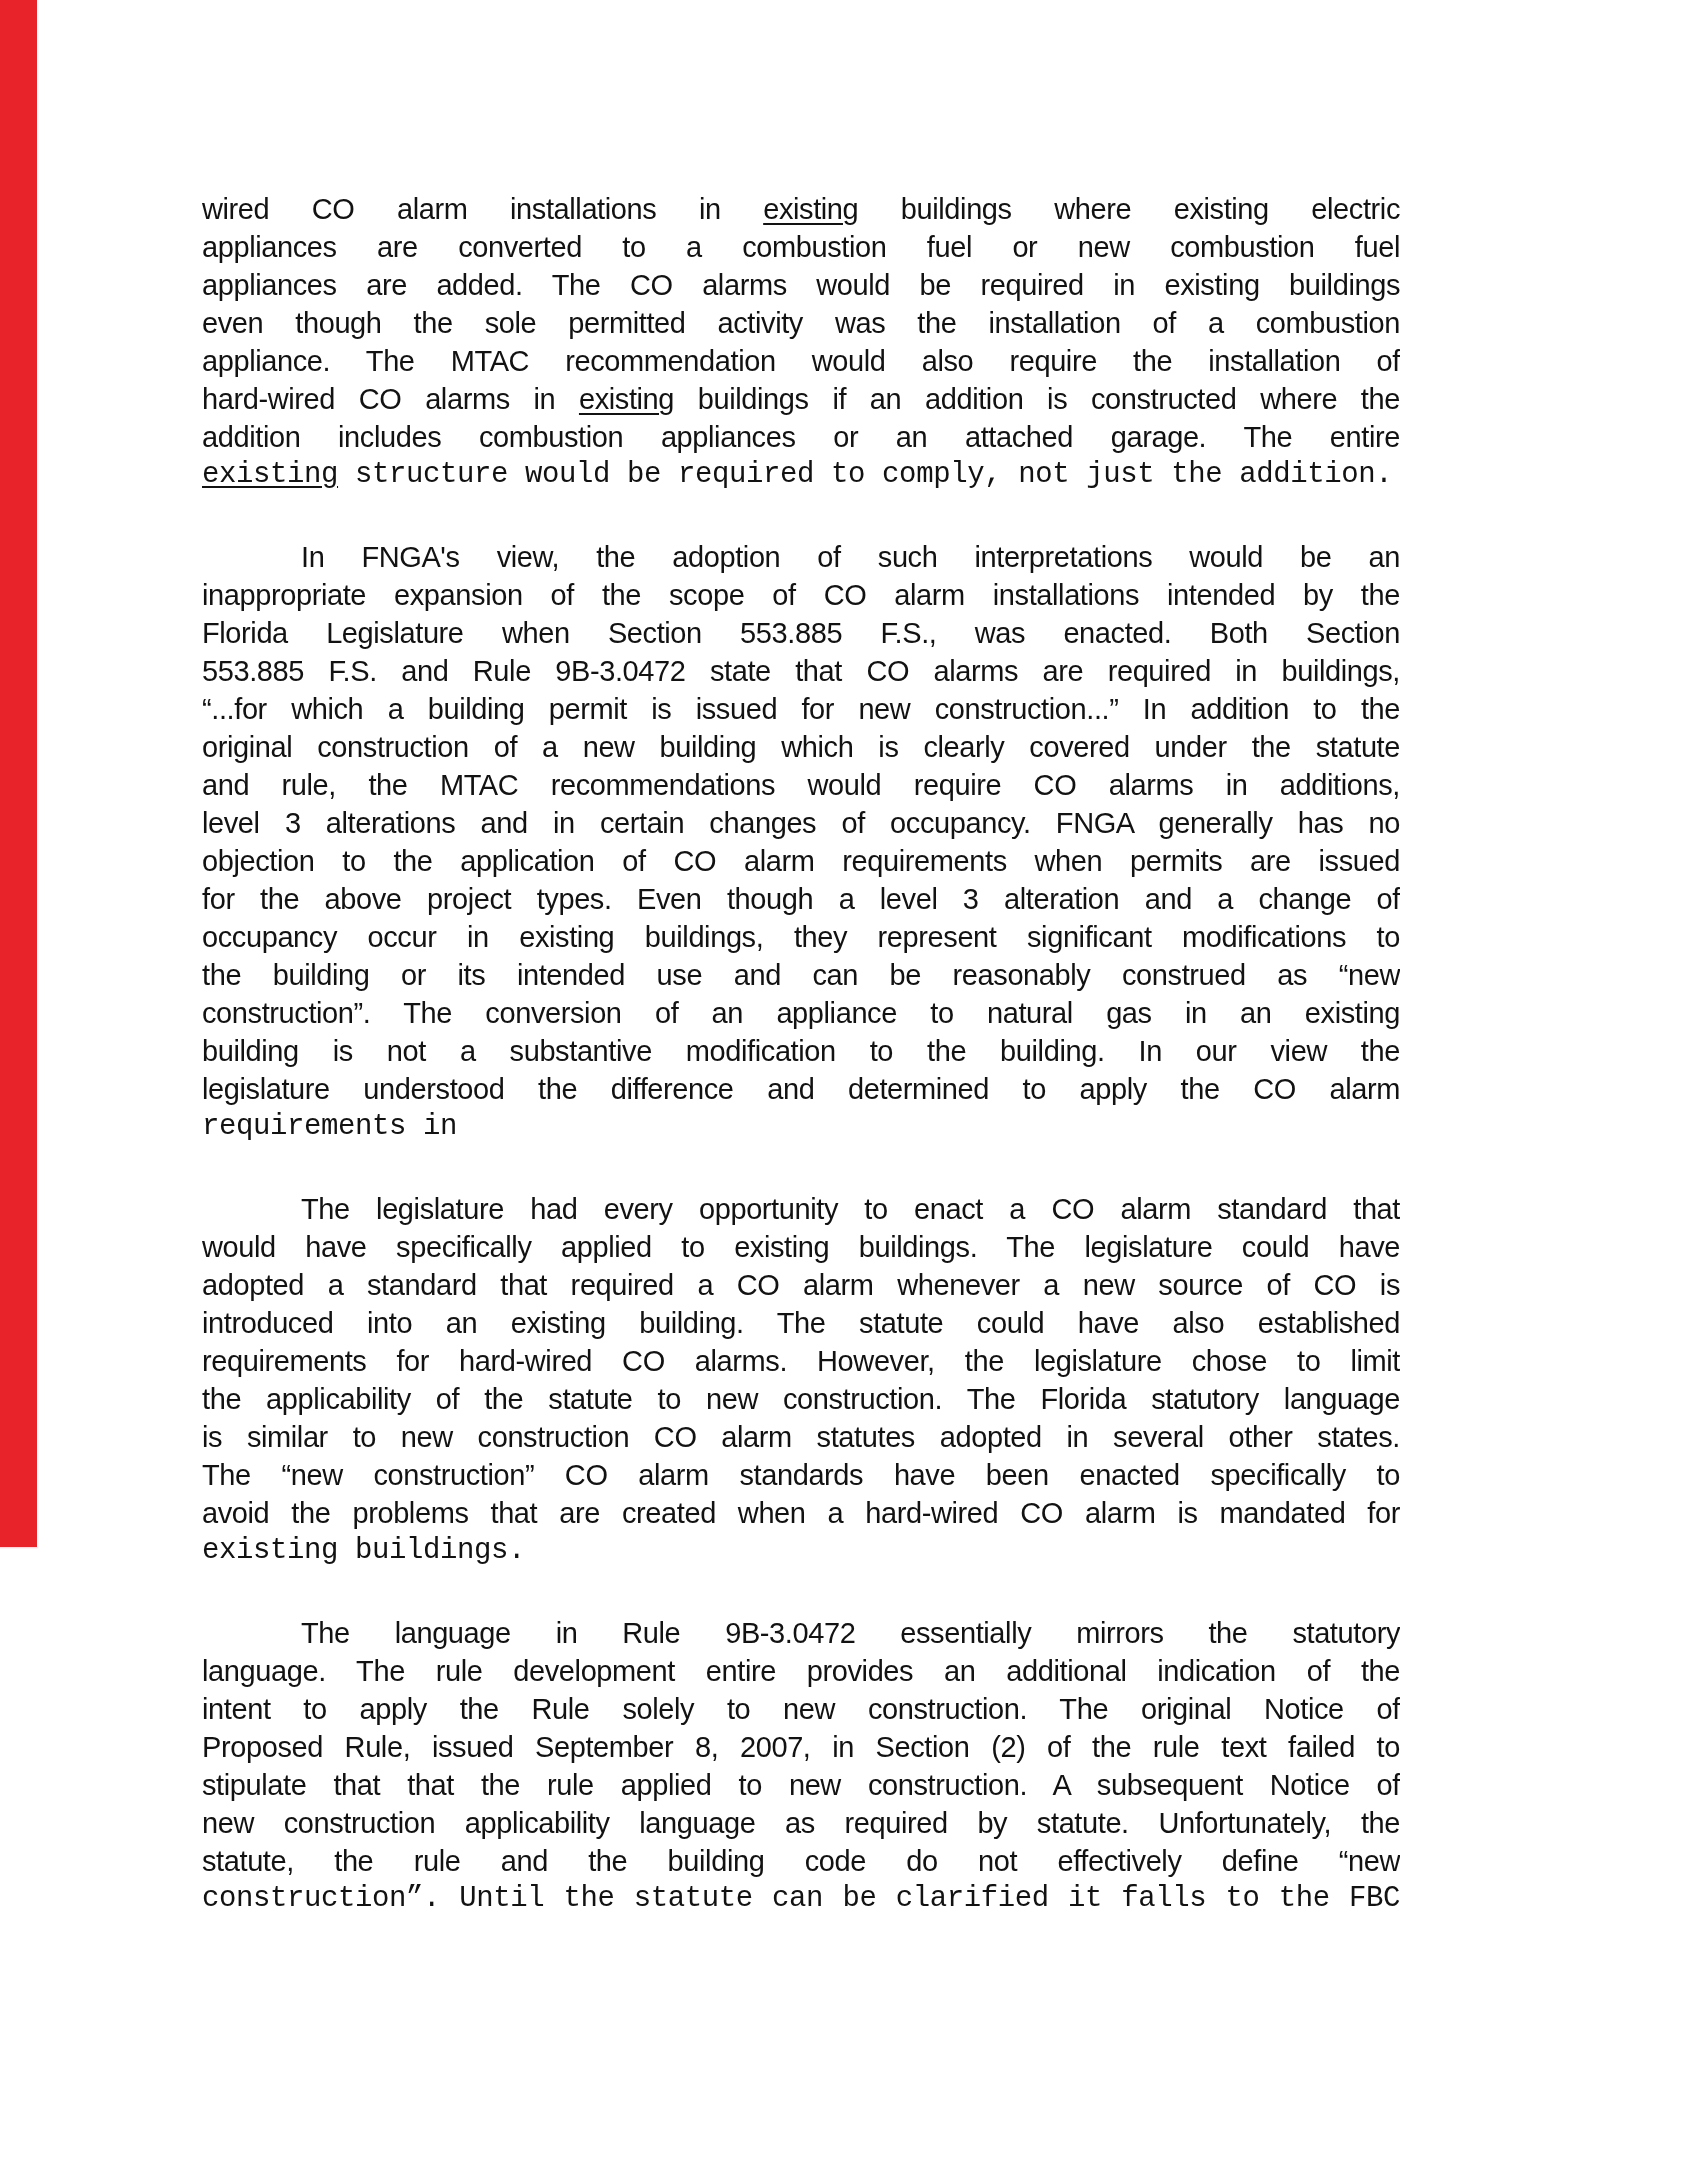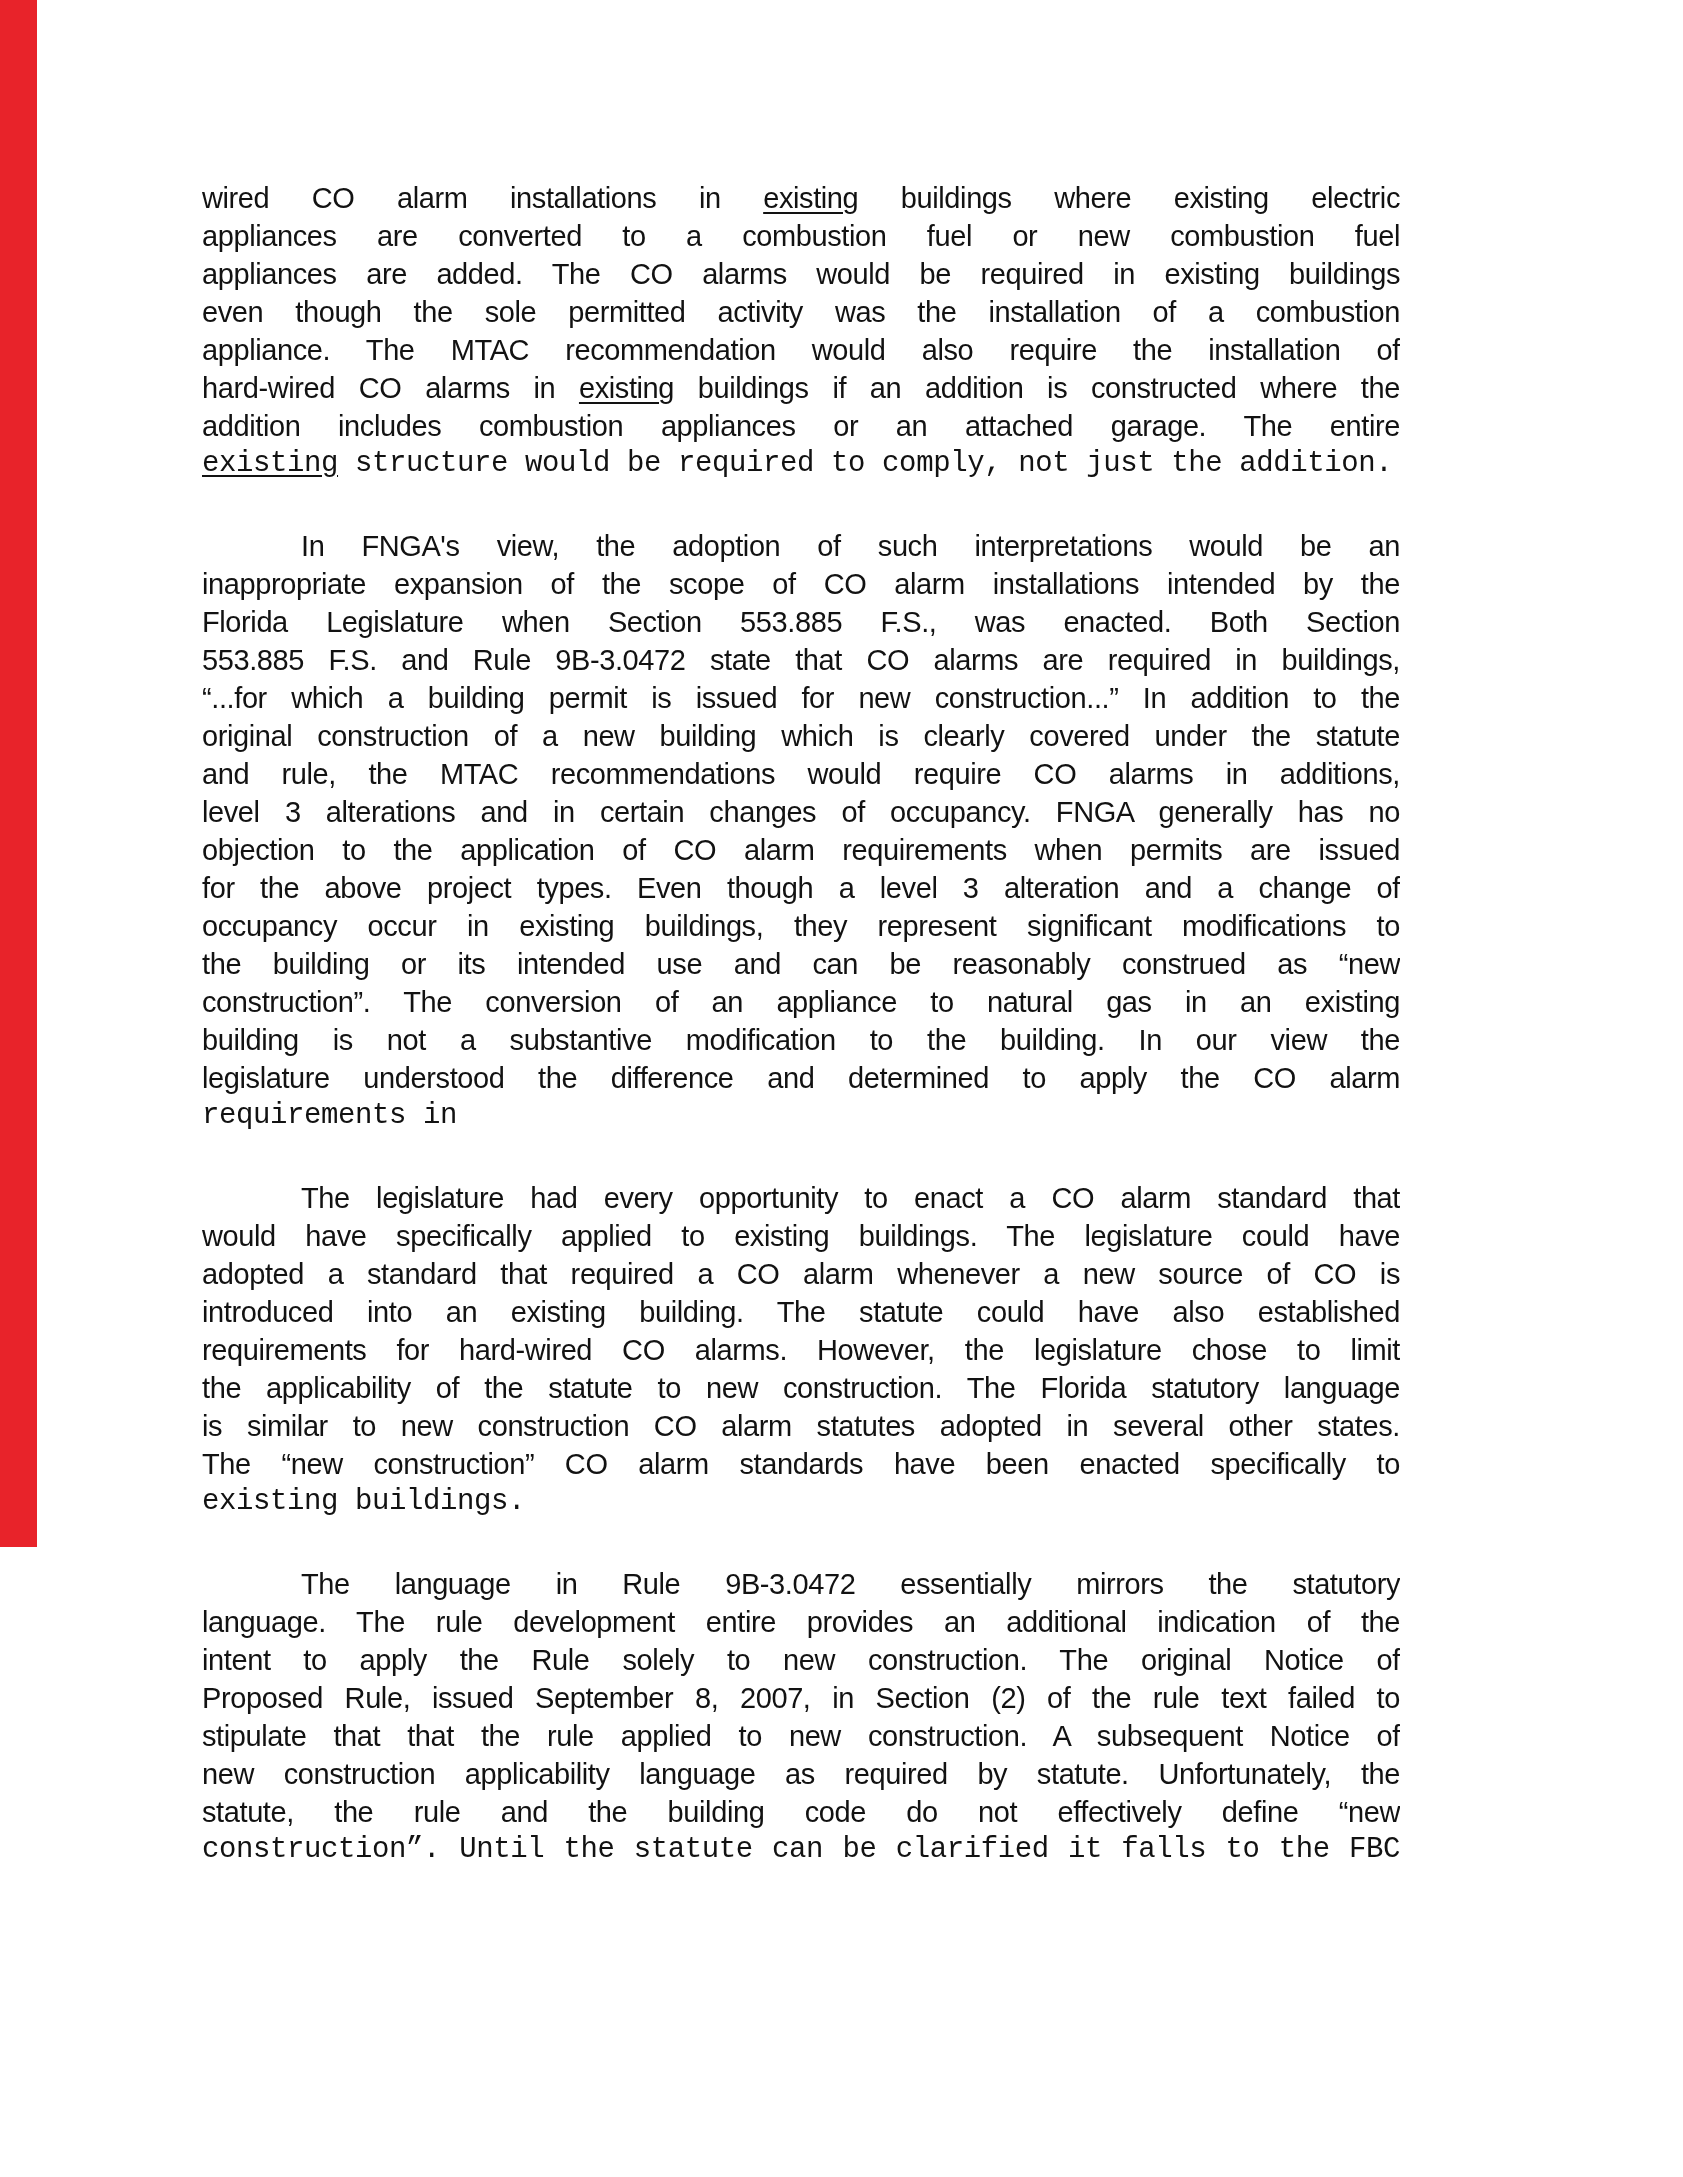"wired CO alarm installations in" .doc-body { top: 179px -> 190px }
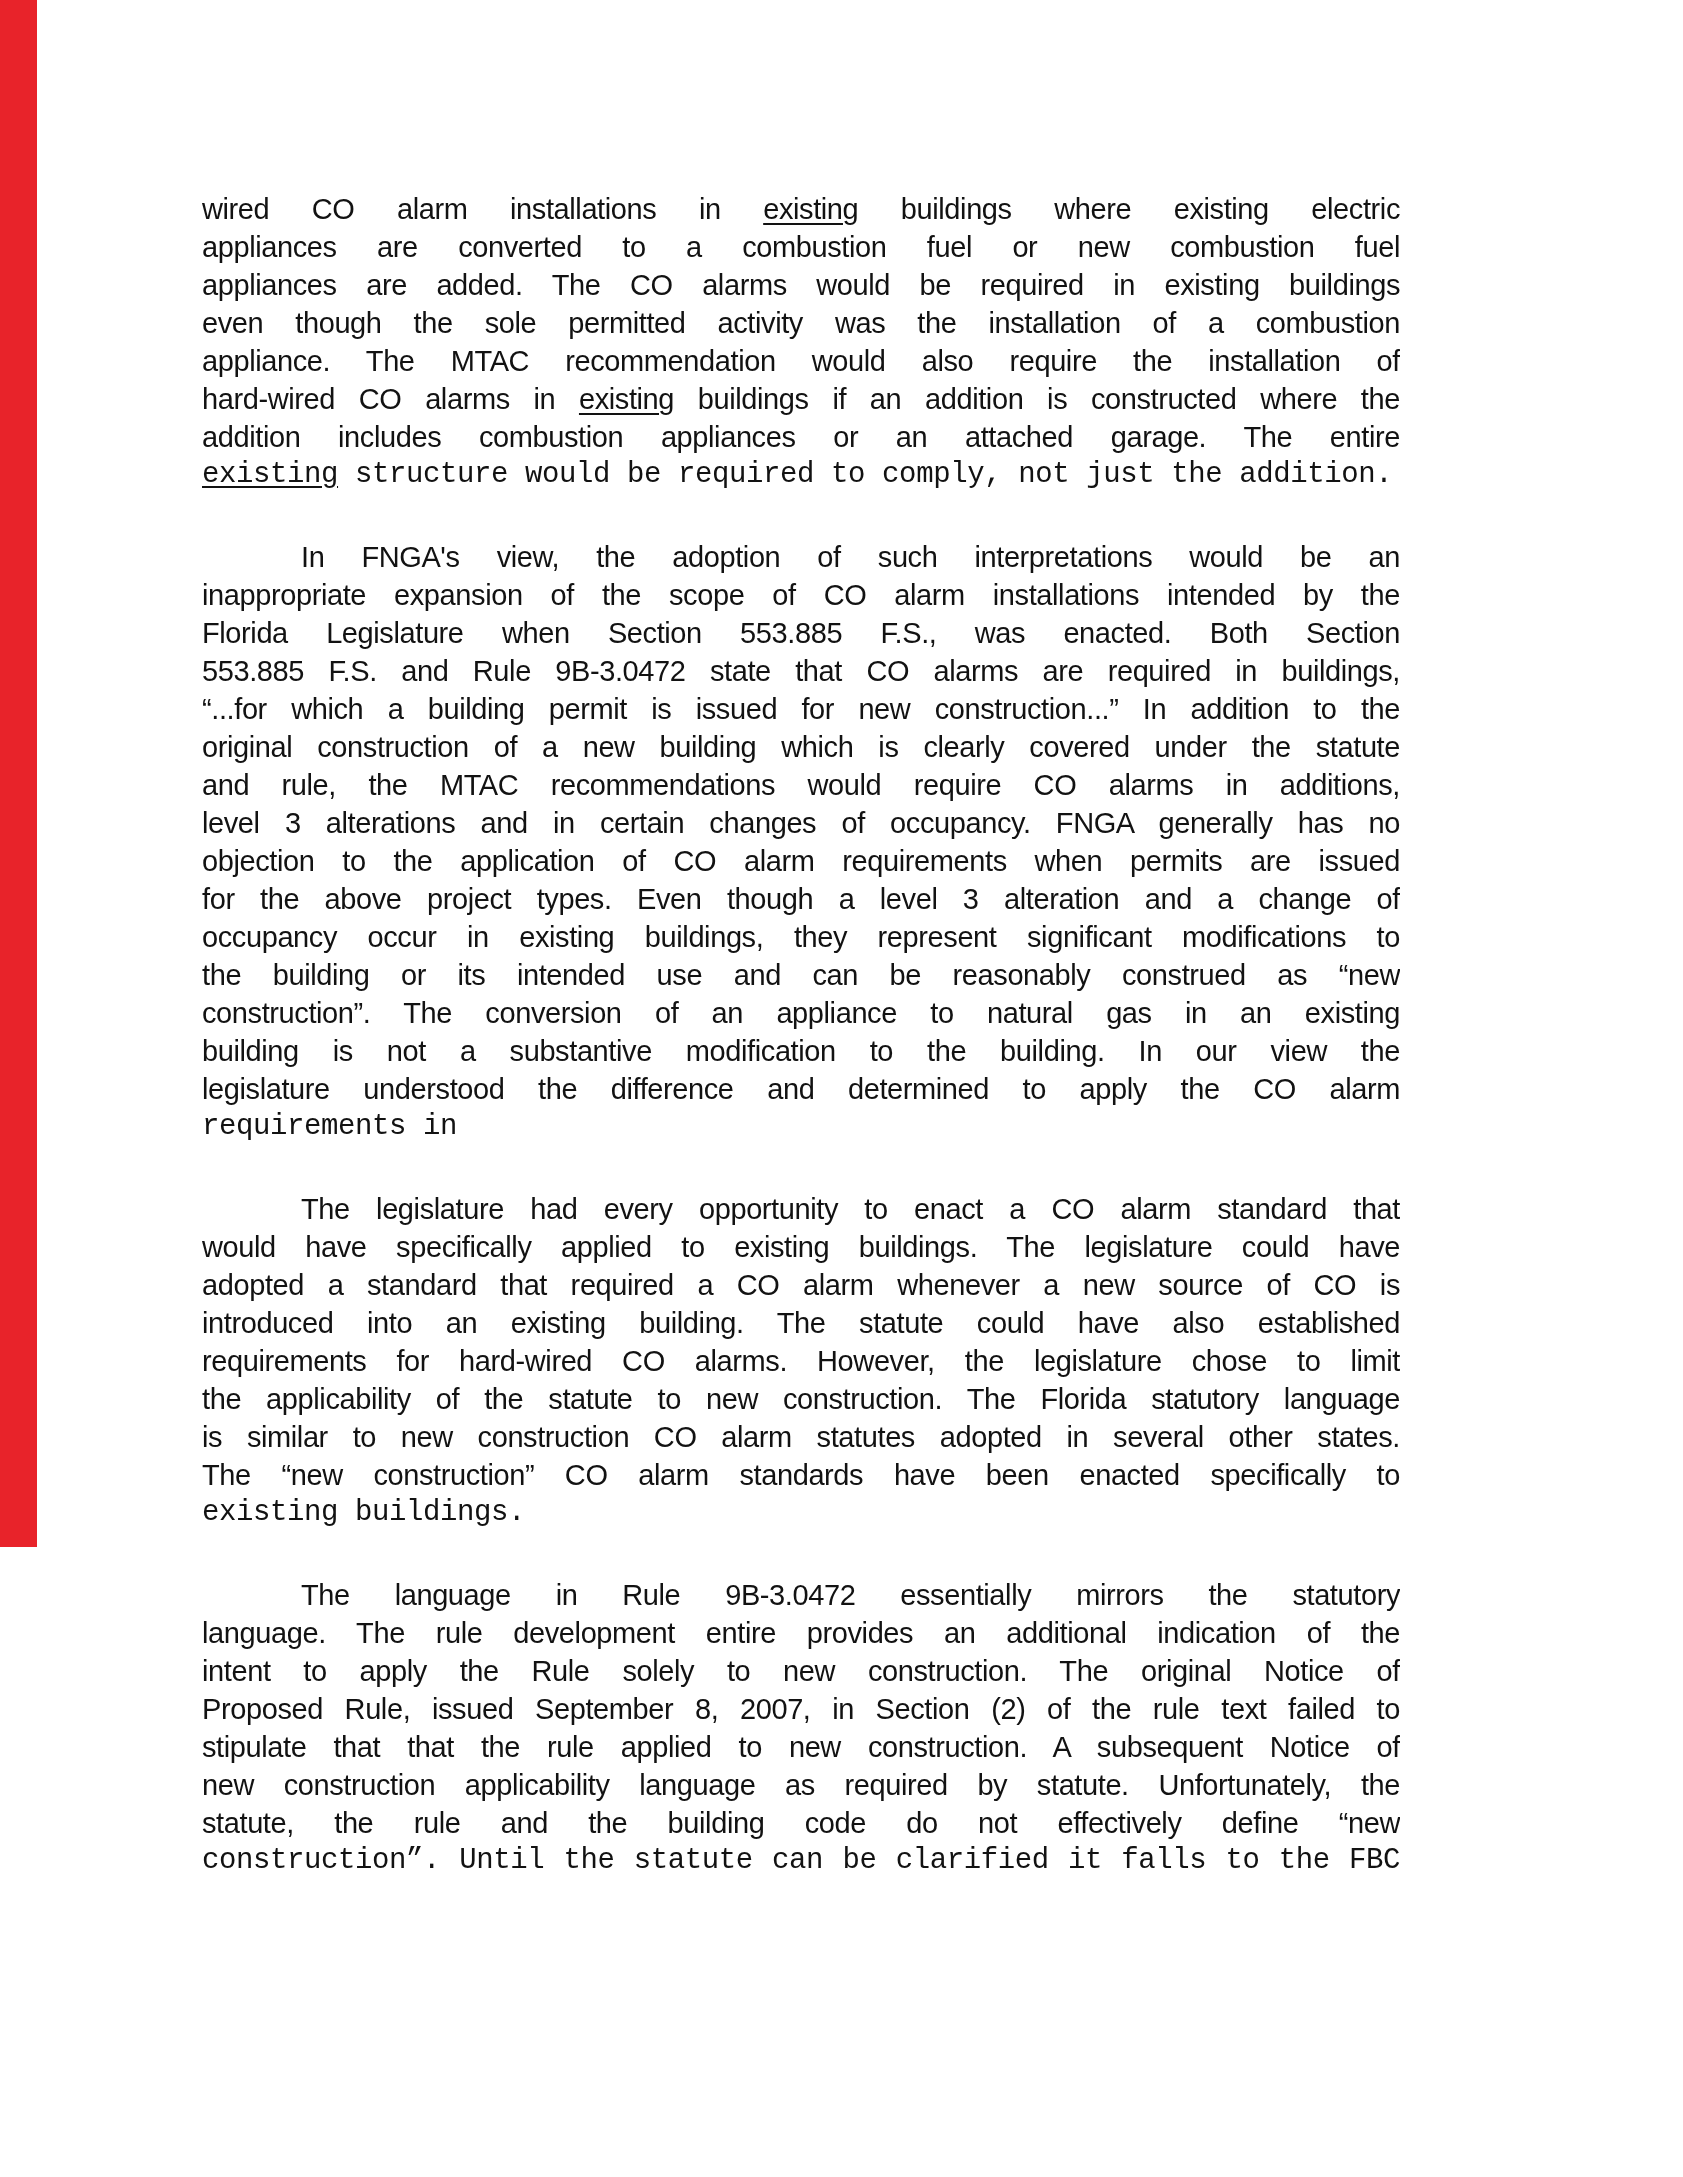"avoid the problems that are" div.line { html: none -> <div><span>avoid the problems that are created when a hard-wired CO alarm is mandated for</span></div> }
